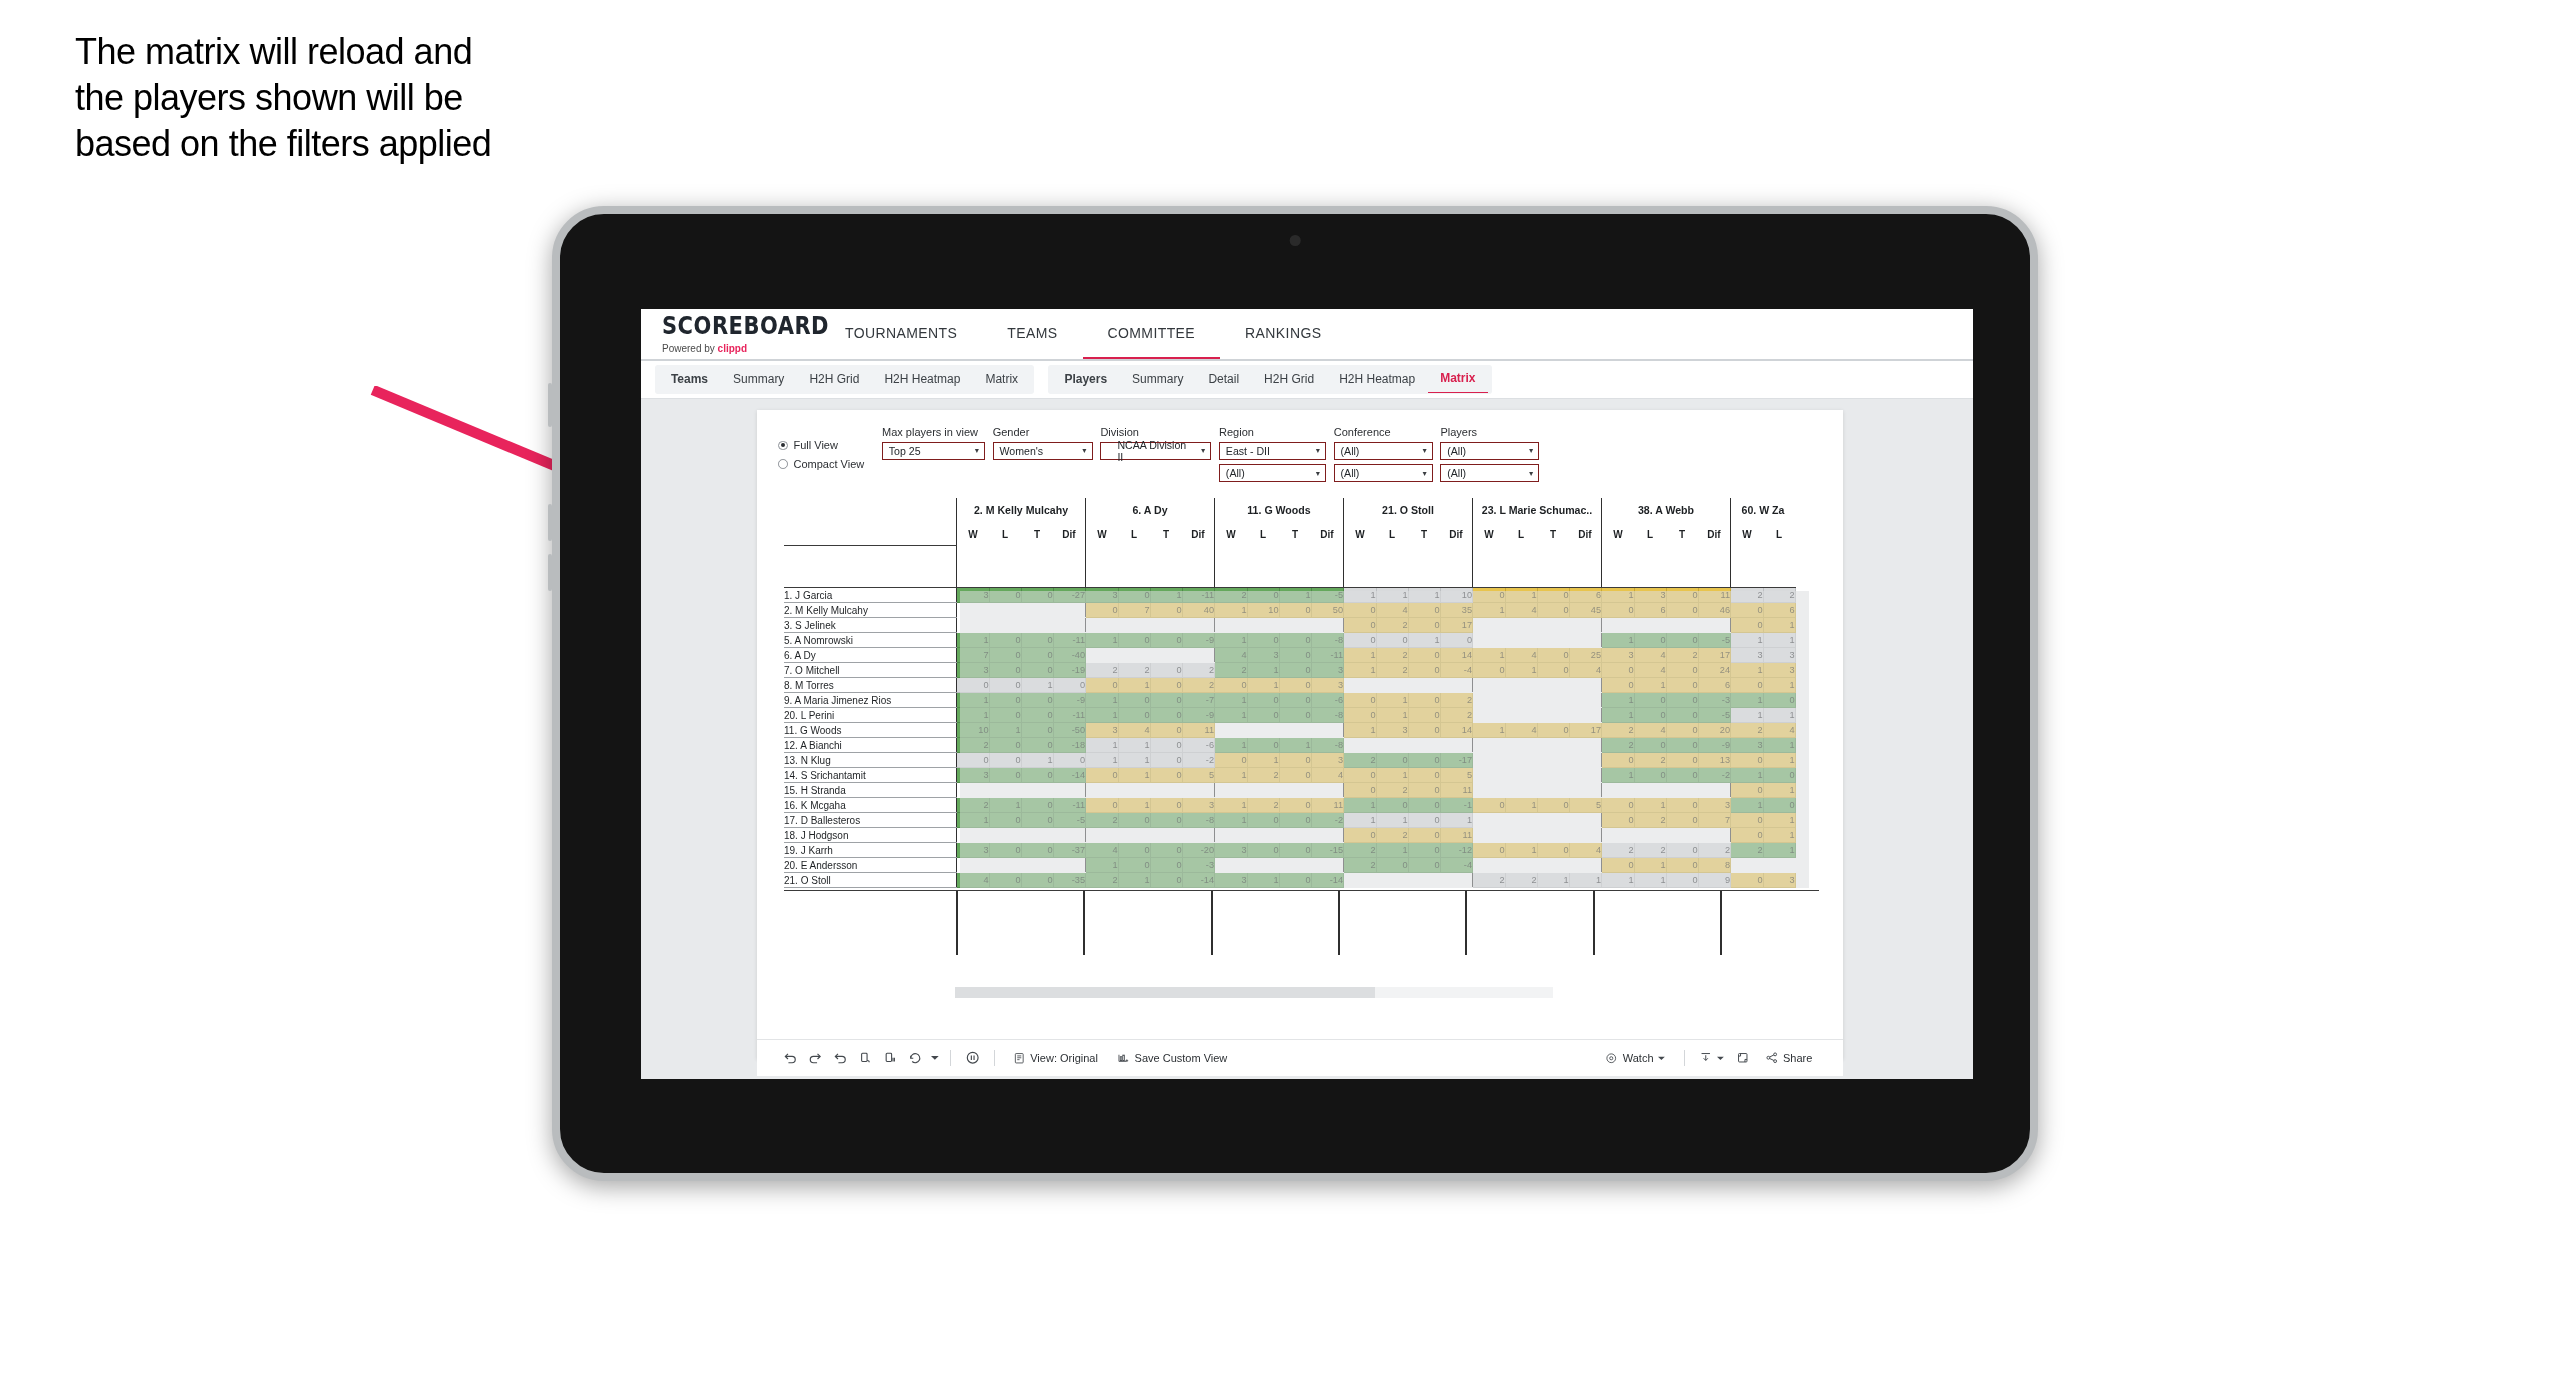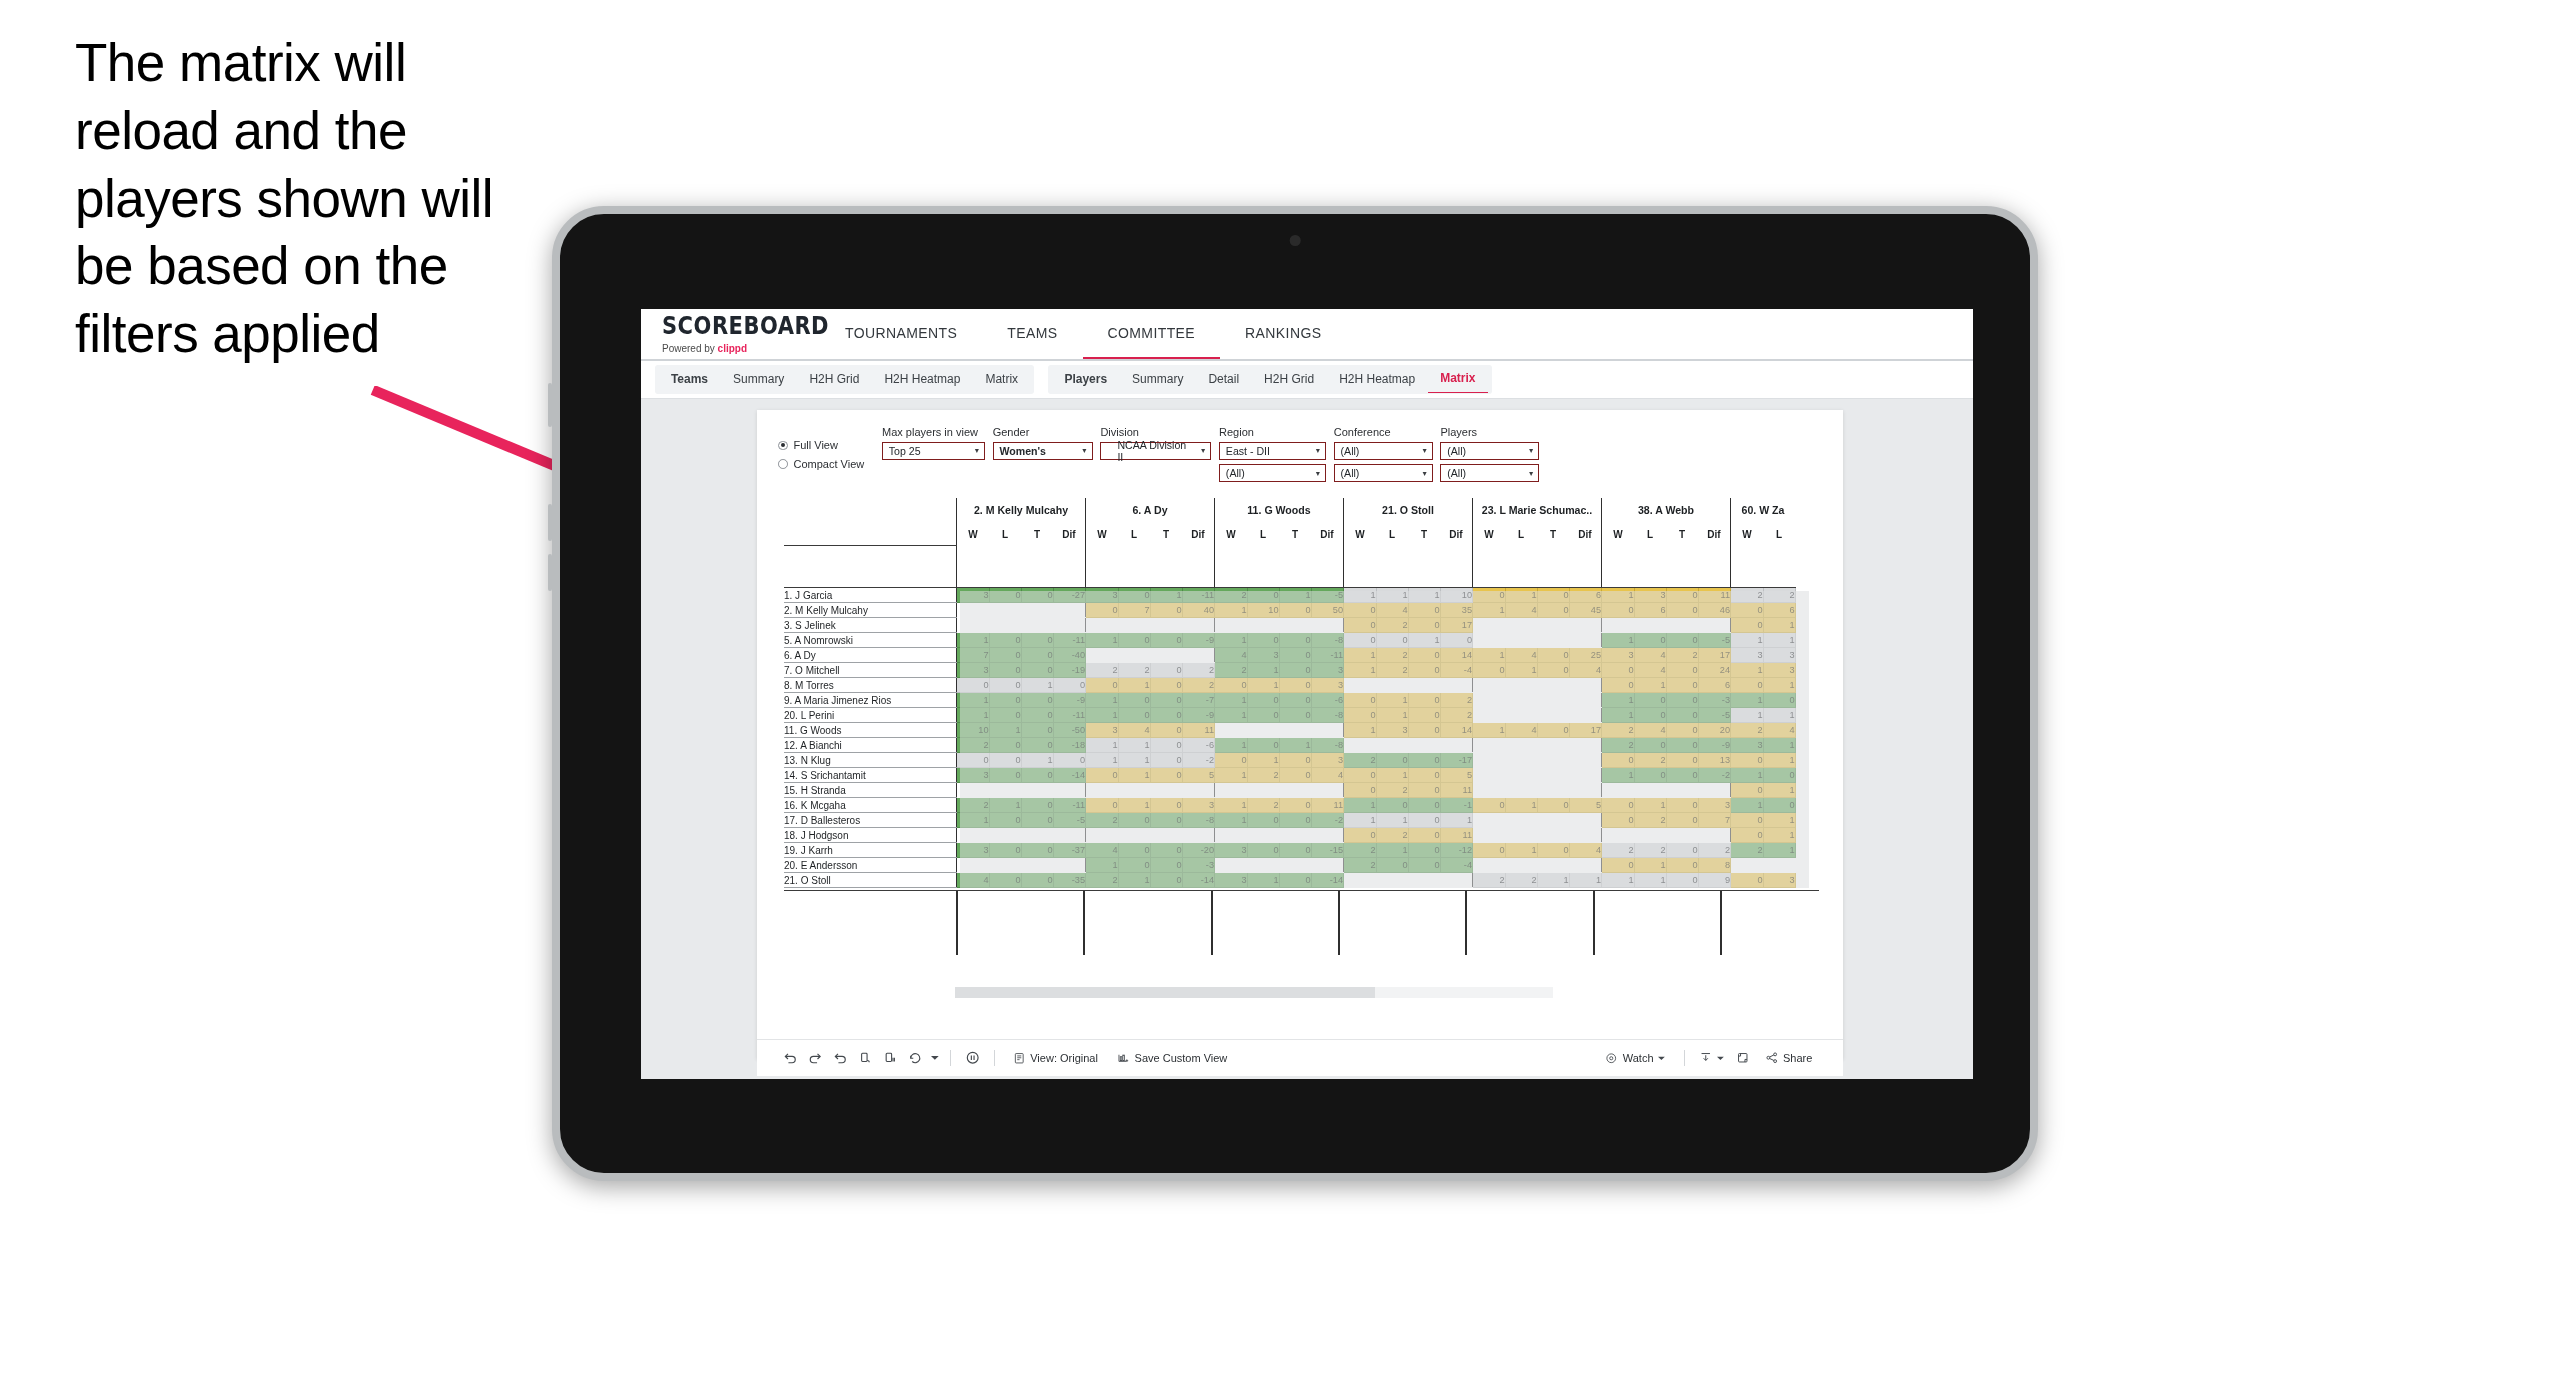"The matrix will reload and" #annotation { font-size: 53px -> 36px }
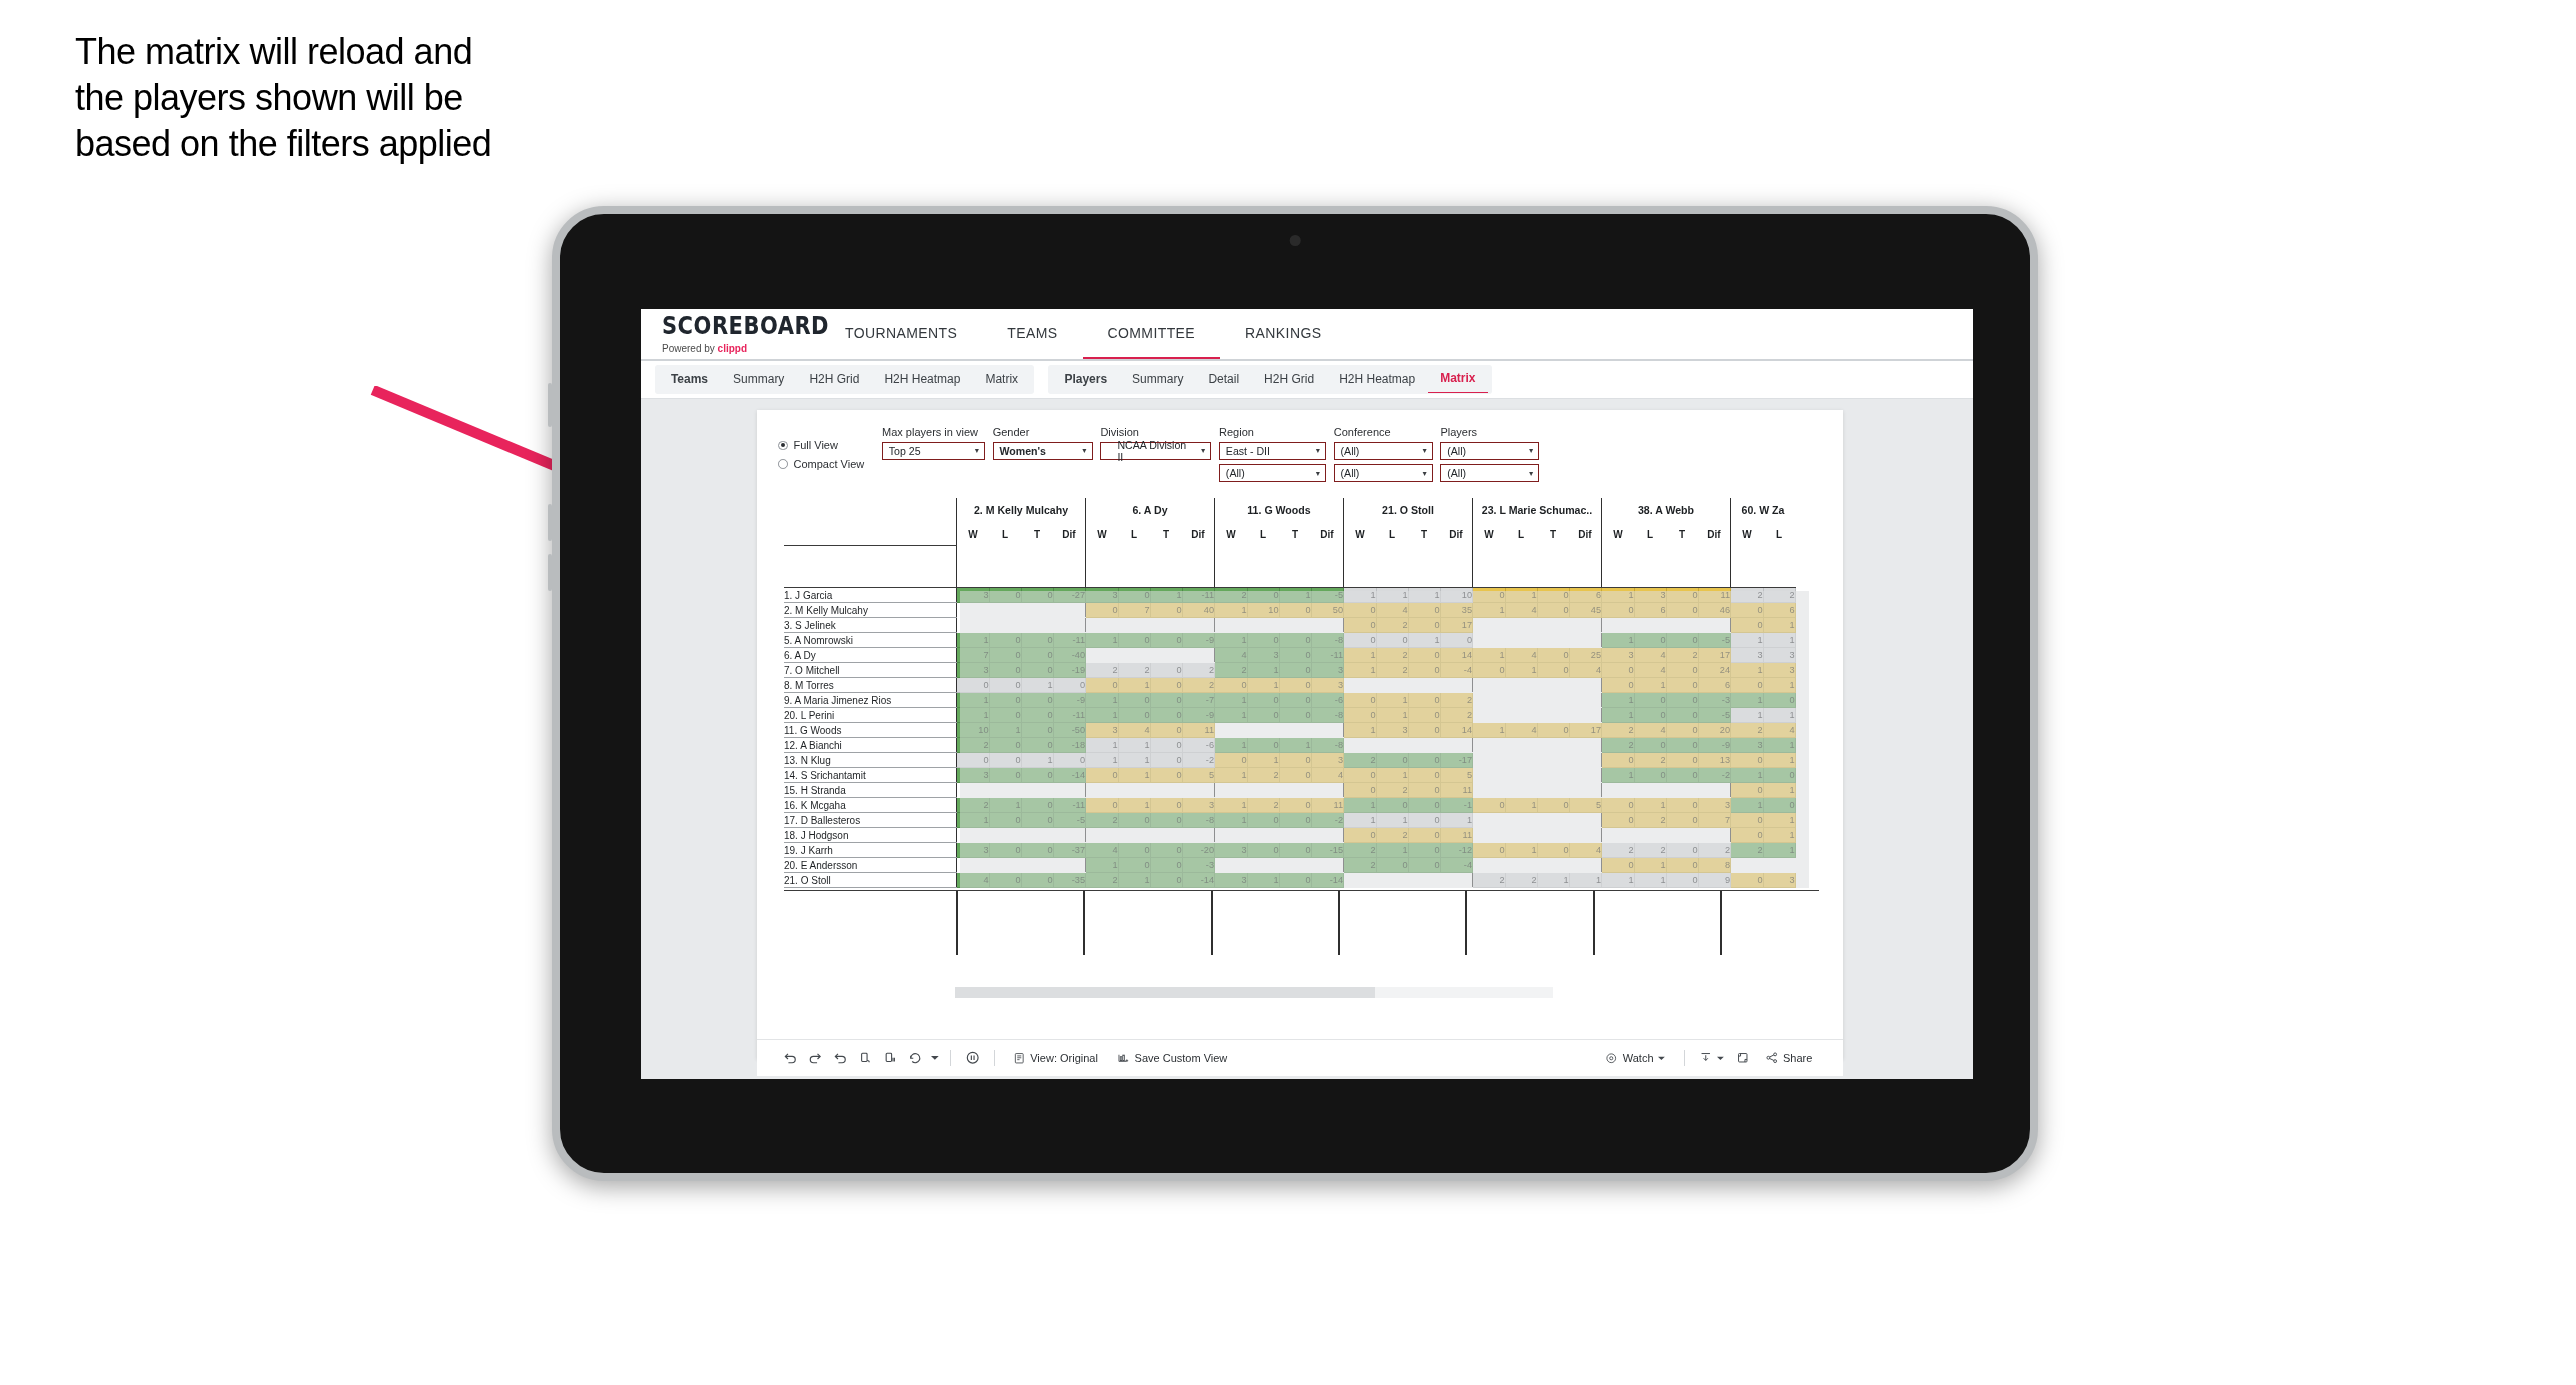"Women's" .w-gen { font-weight: bold -> none }
